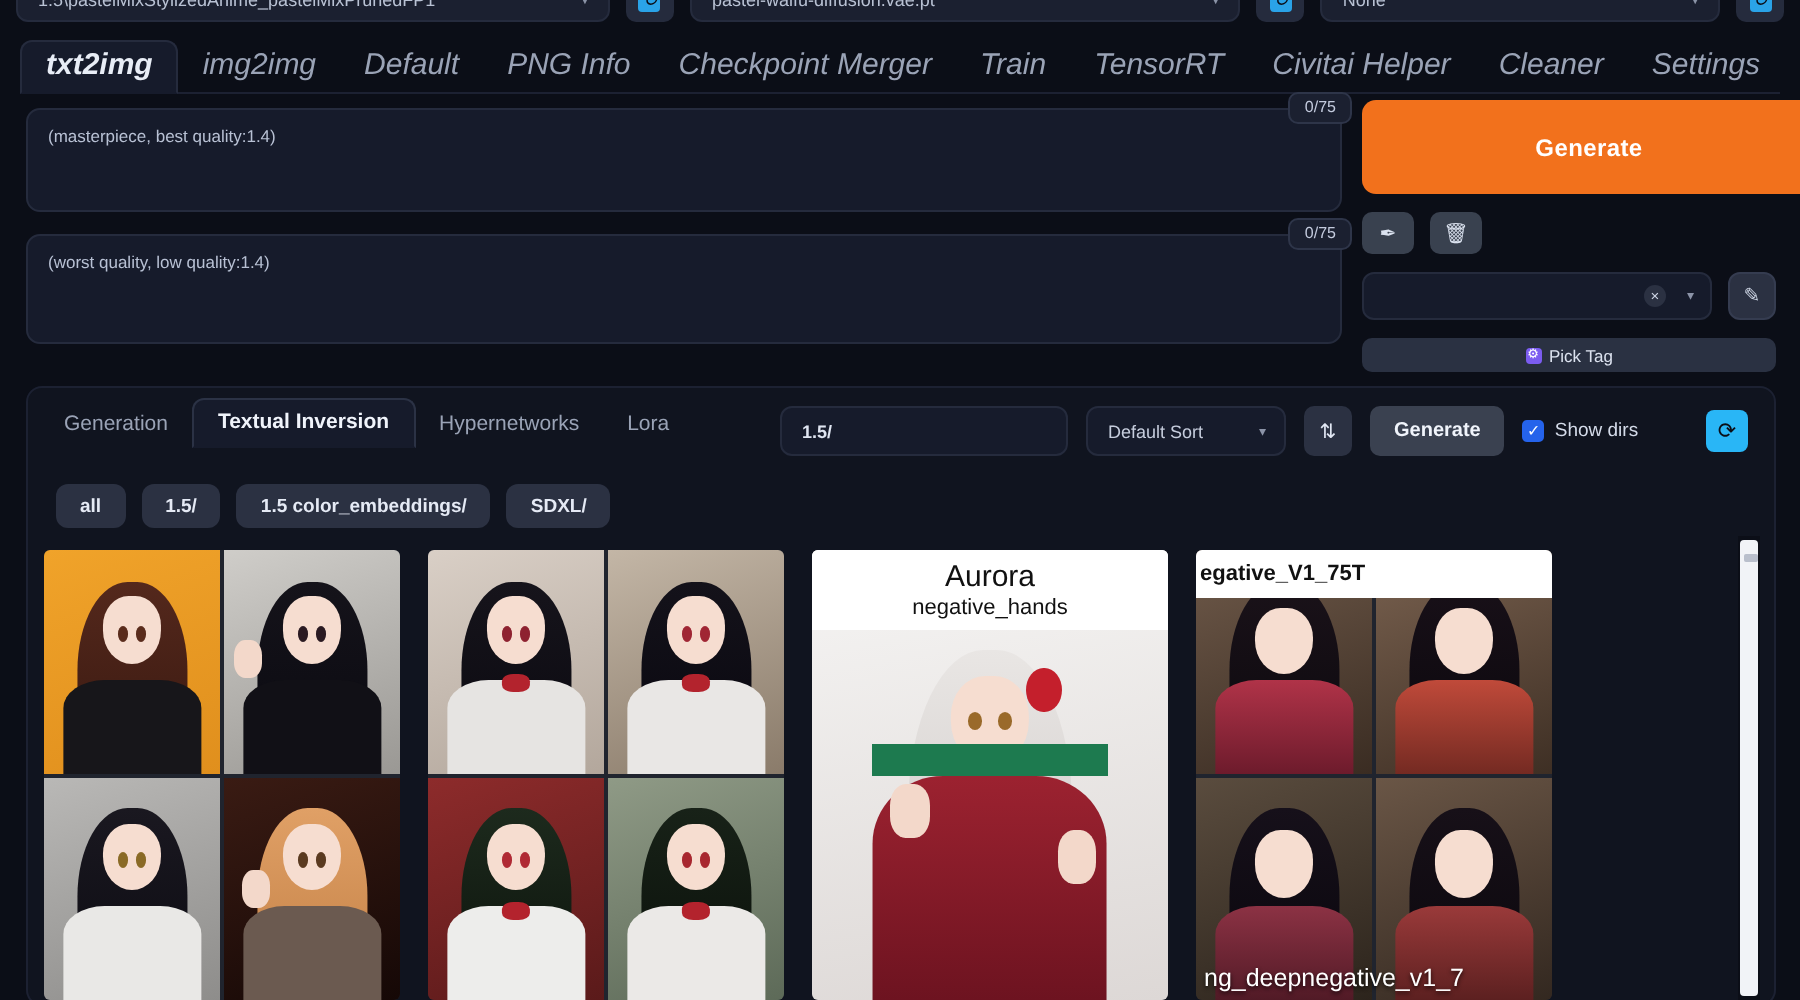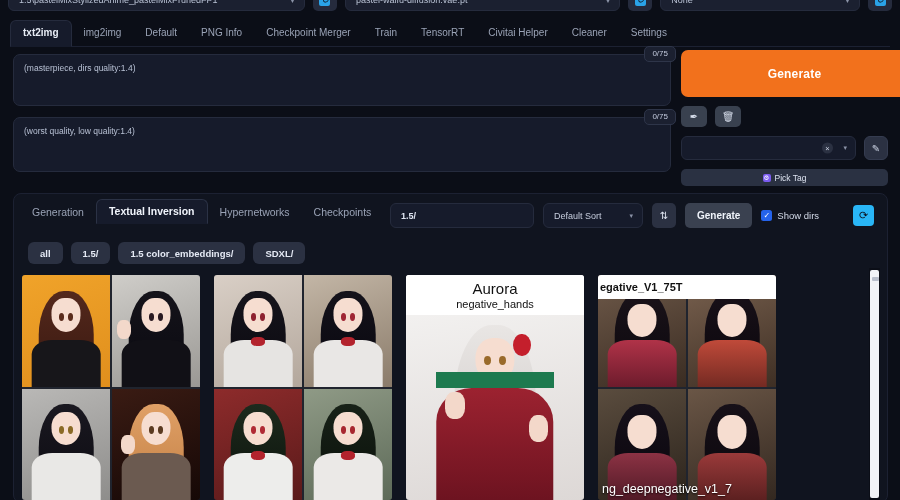"txt2img" .tab { font-size: 10px -> 15px; font-style: none -> italic }
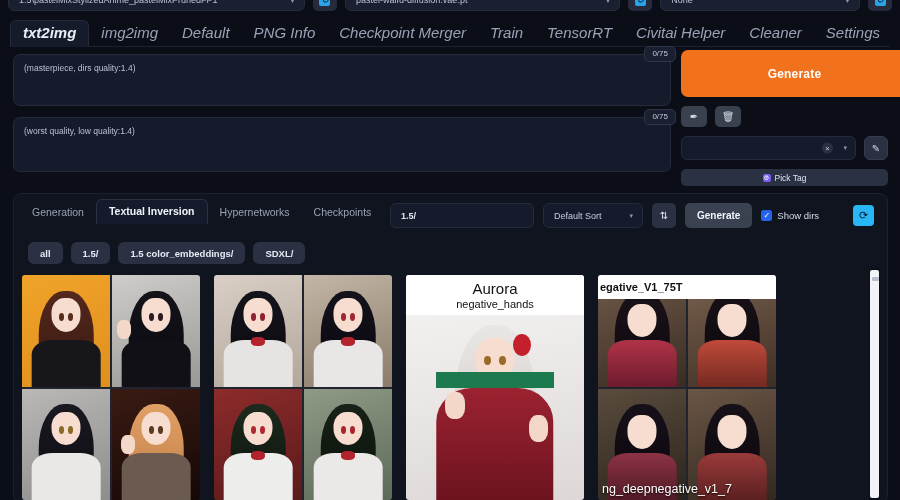"(masterpiece, dirs quality:1.4)" span { text: dirs -> best }
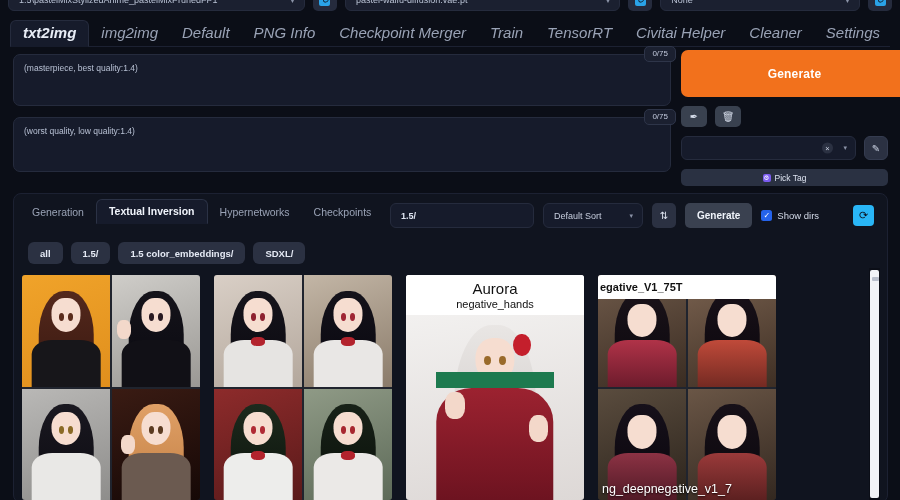"Checkpoints" div.subtab { html: <div>Checkpoints</div> -> none }
